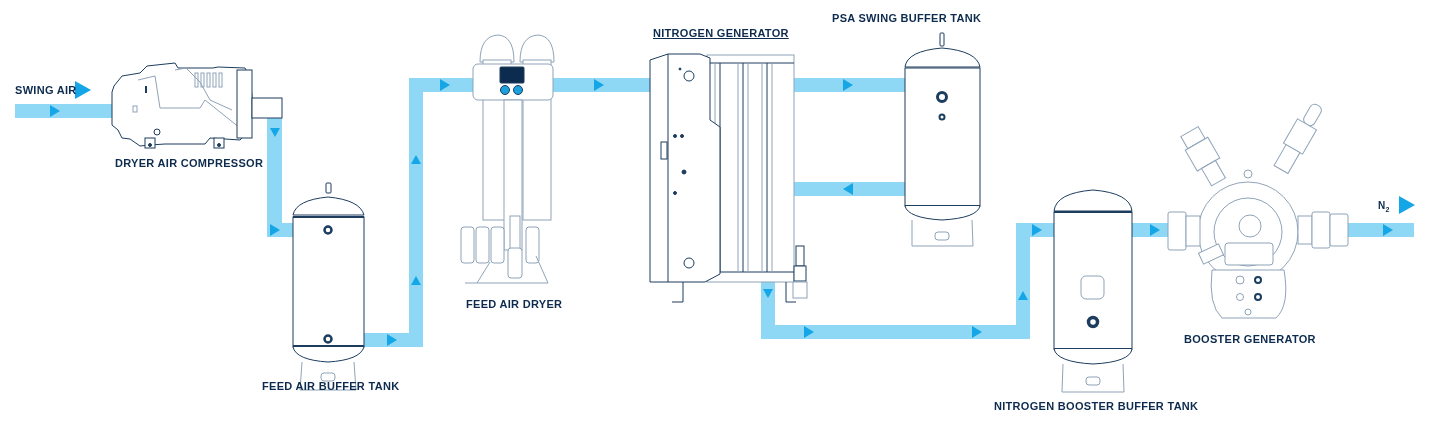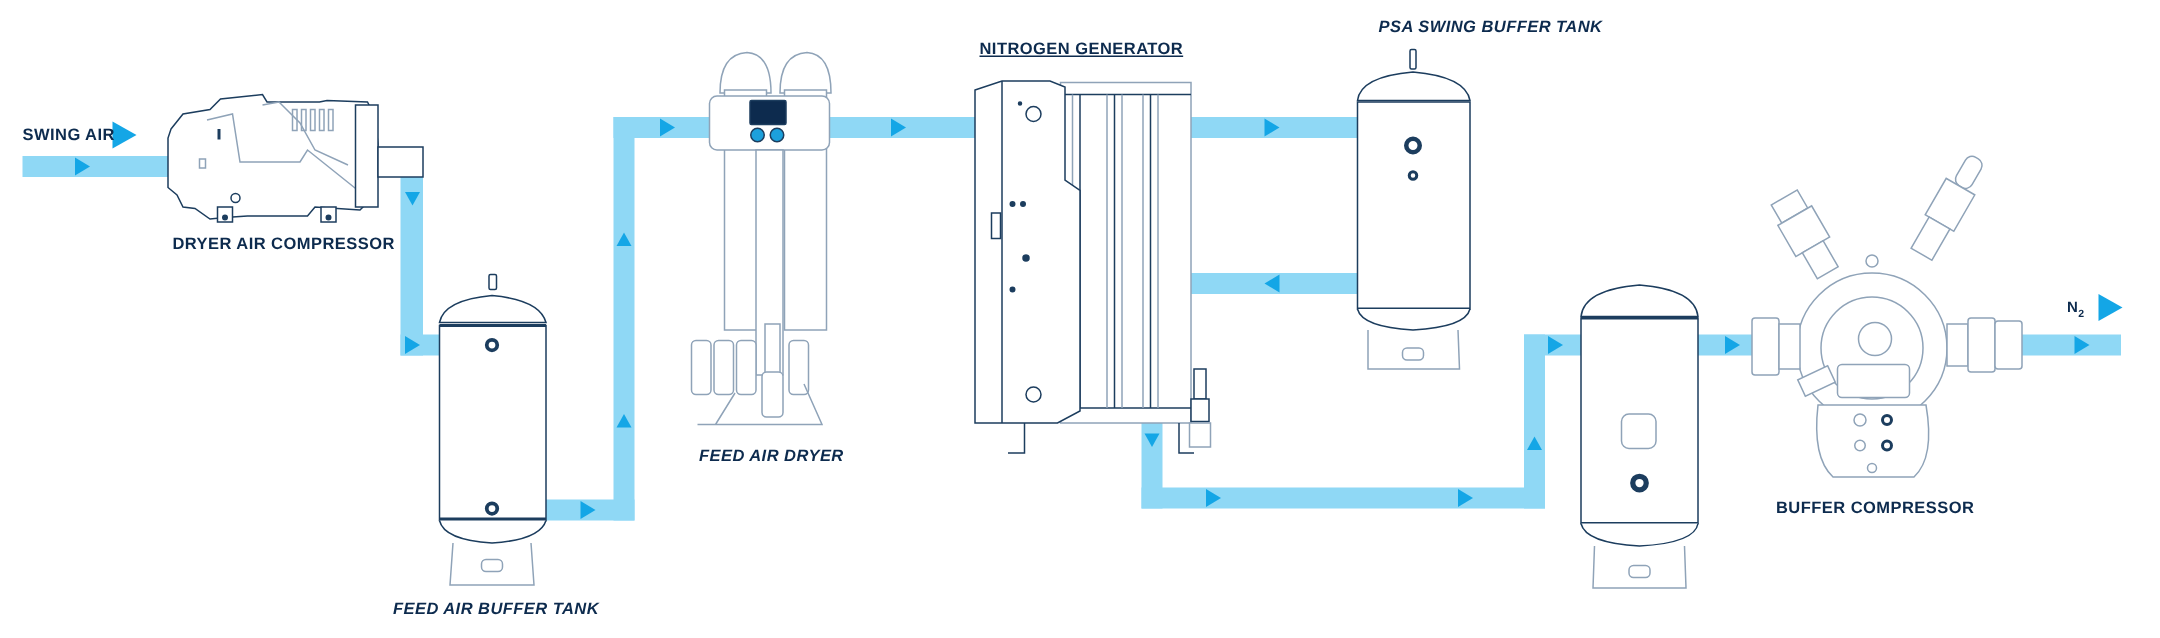"PSA SWING BUFFER TANK" div.label { font-style: italic -> none; left: 919px -> 832px }
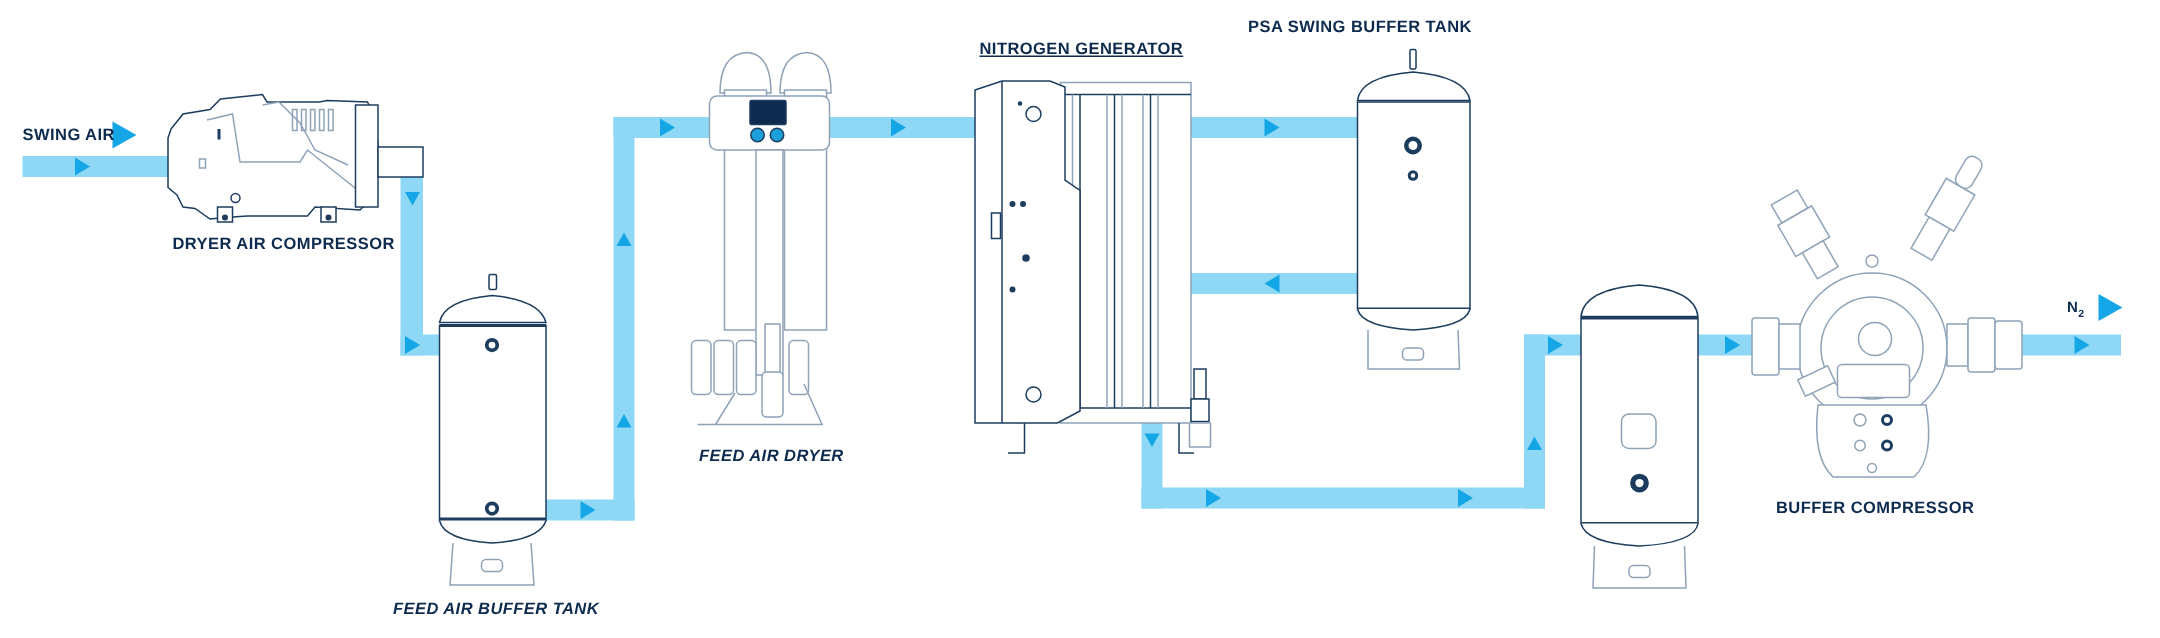"FEED AIR DRYER" div.label { font-style: italic -> none }
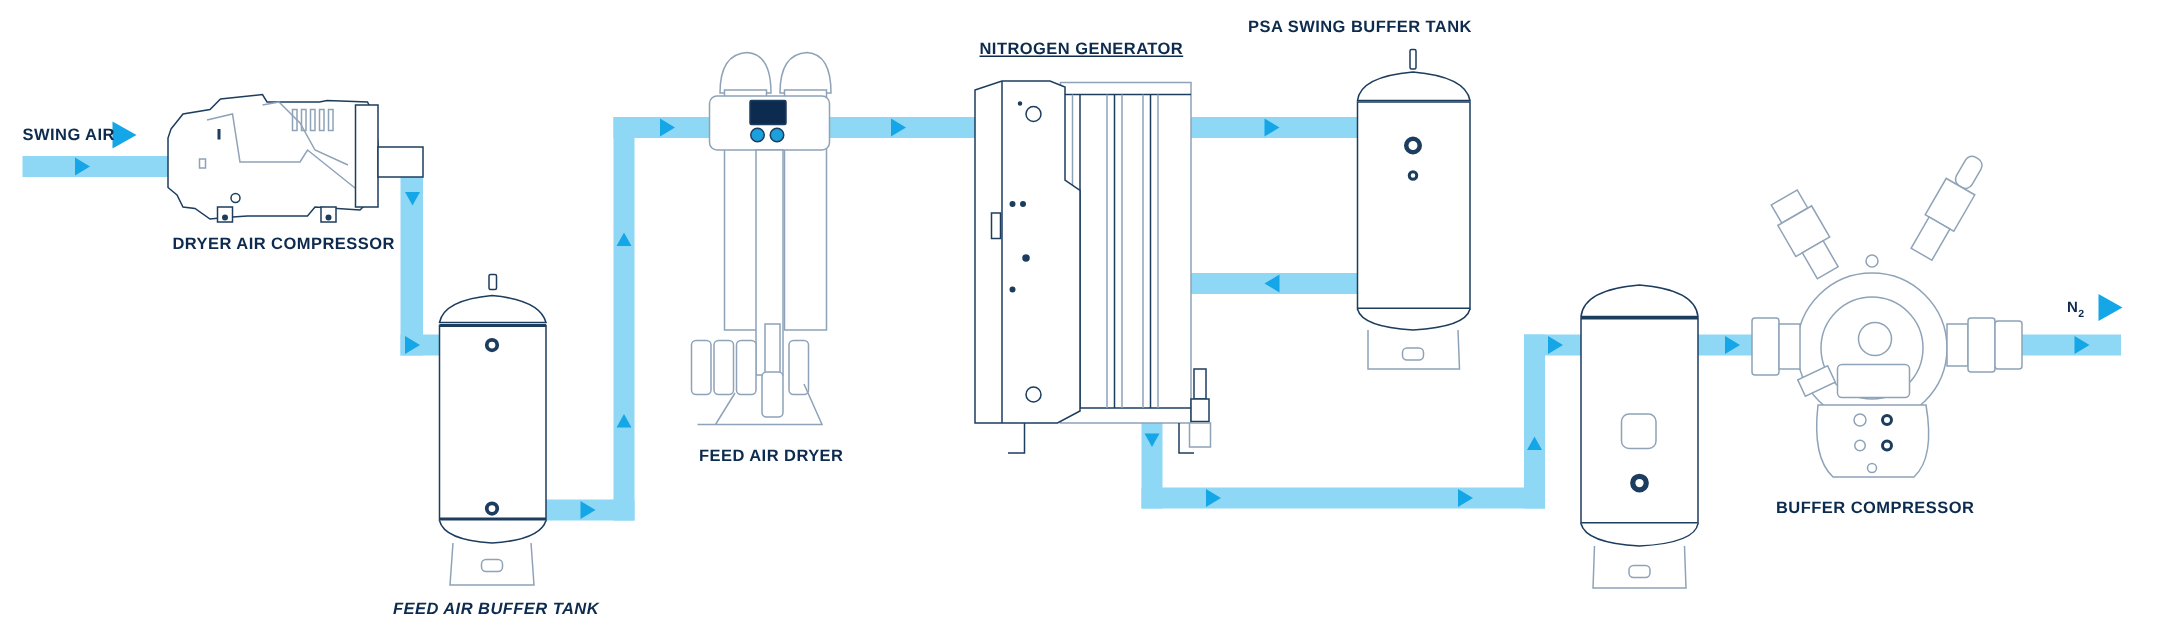"BUFFER COMPRESSOR" div.label { text: BUFFER COMPRESSOR -> BOOSTER GENERATOR }
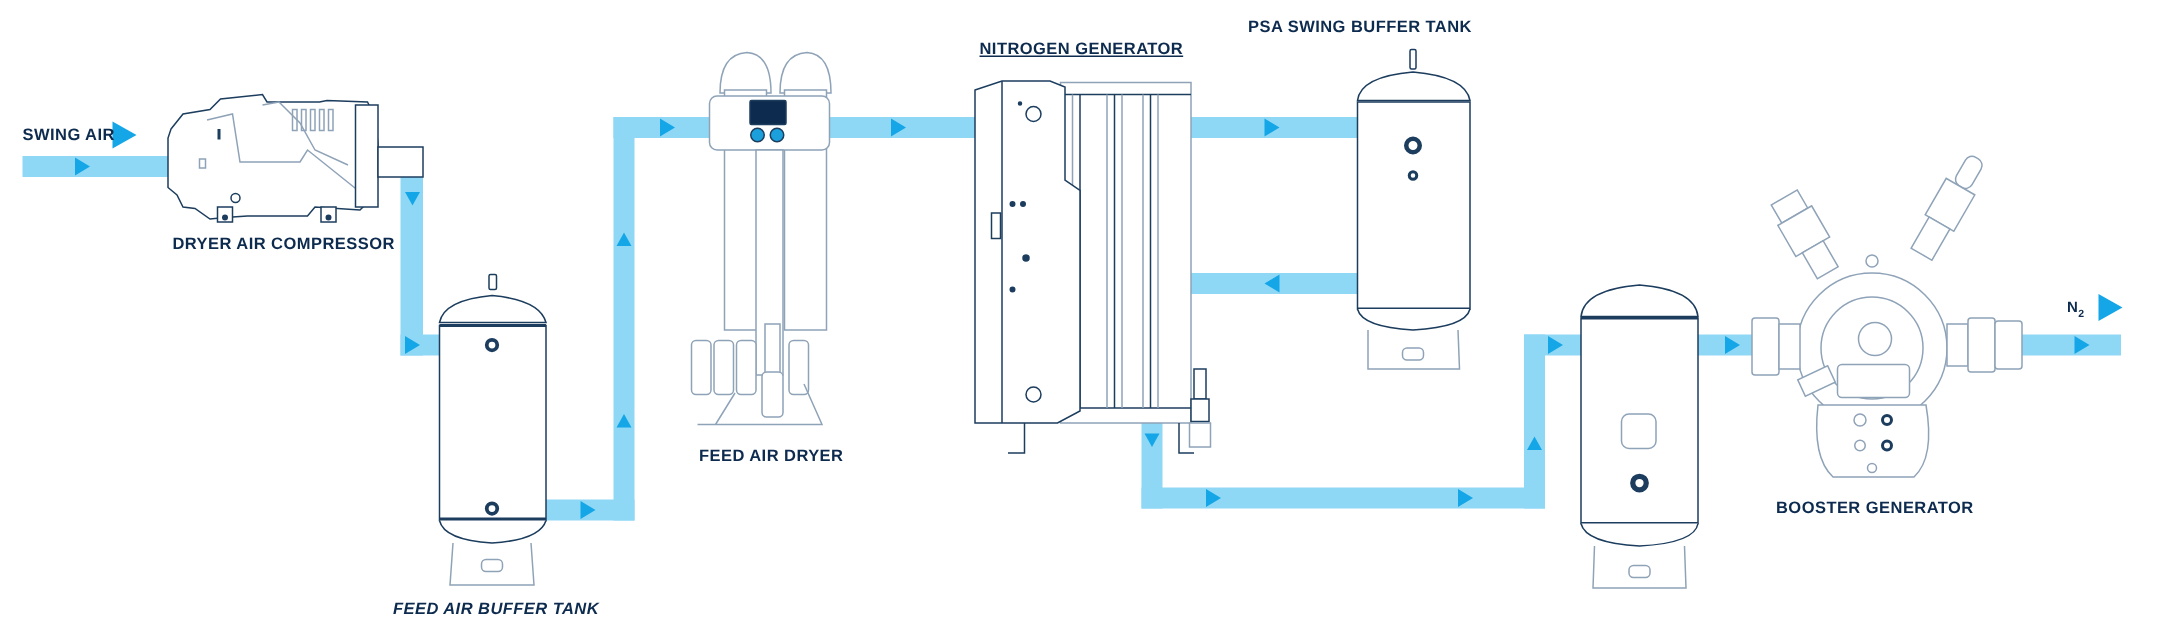"FEED AIR BUFFER TANK" div.label { font-style: italic -> none; top: 400px -> 380px }
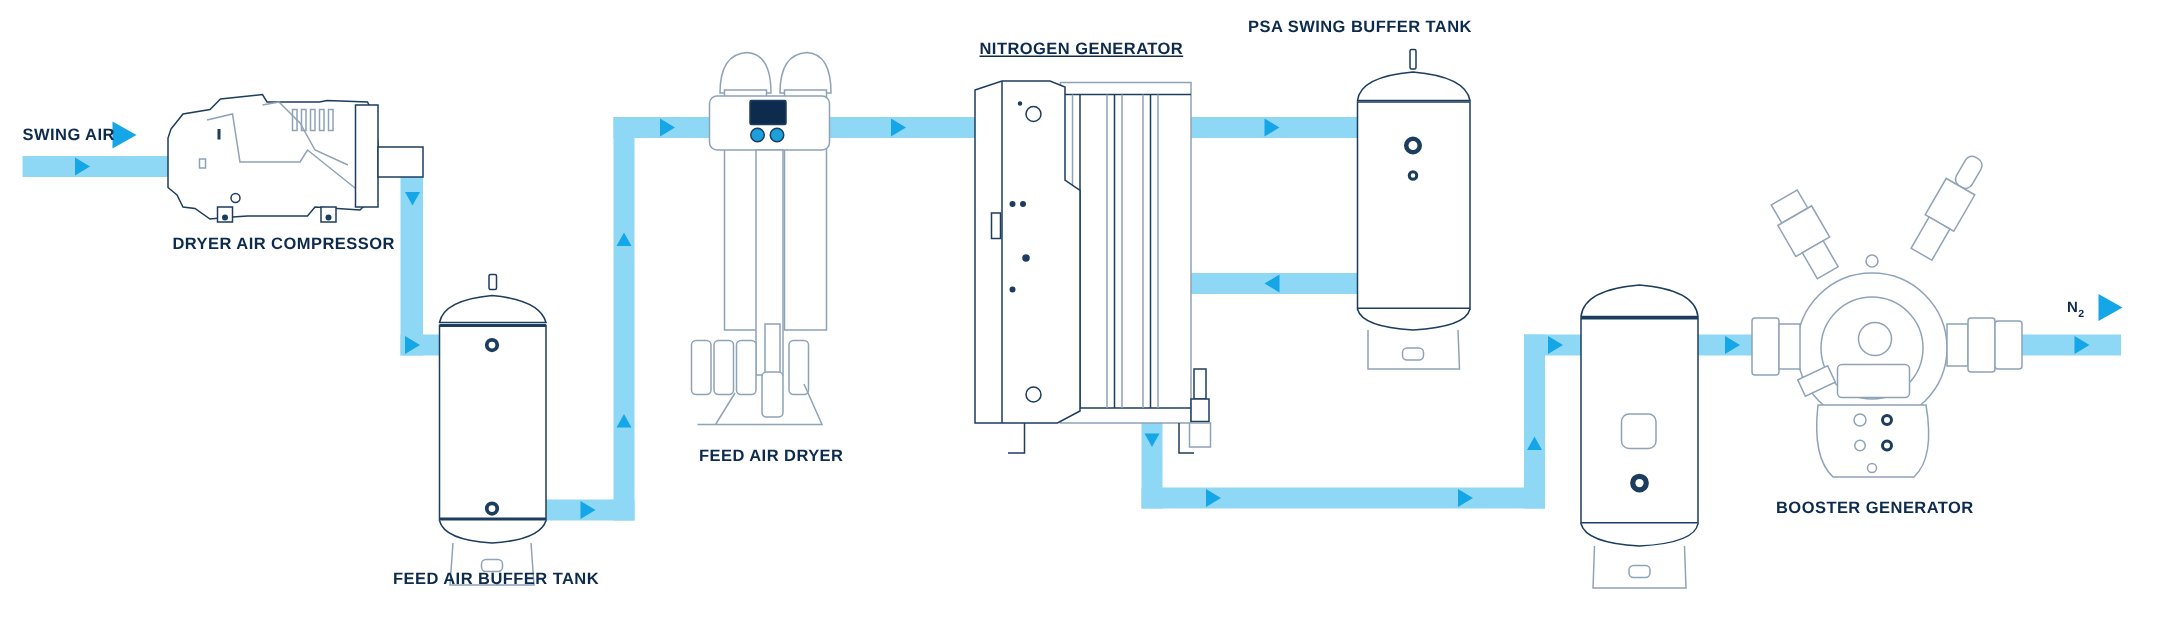"NITROGEN BOOSTER BUFFER TANK" div.label { html: none -> <div>NITROGEN BOOSTER BUFFER TANK</div> }
